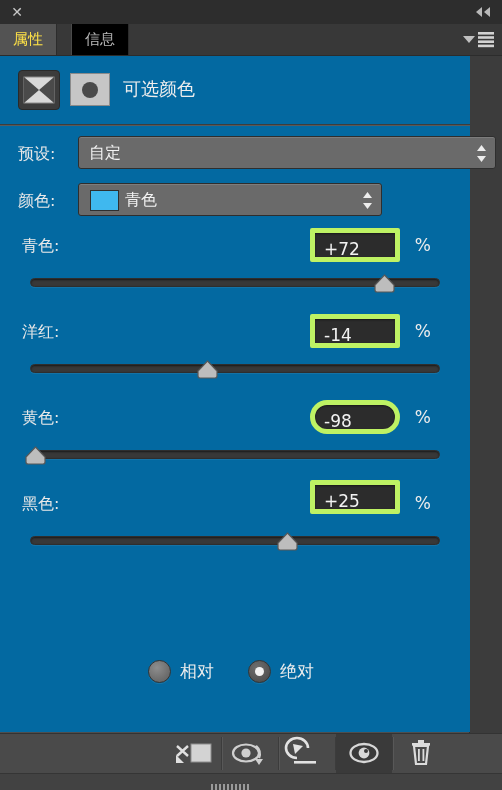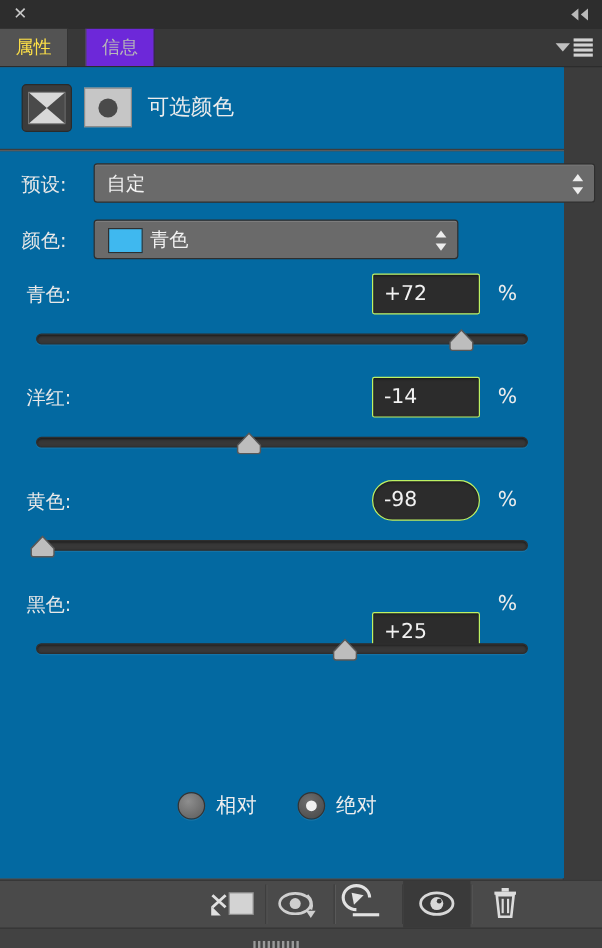"信息" .tab.inactive { background: #6d28d9 -> #000000 }
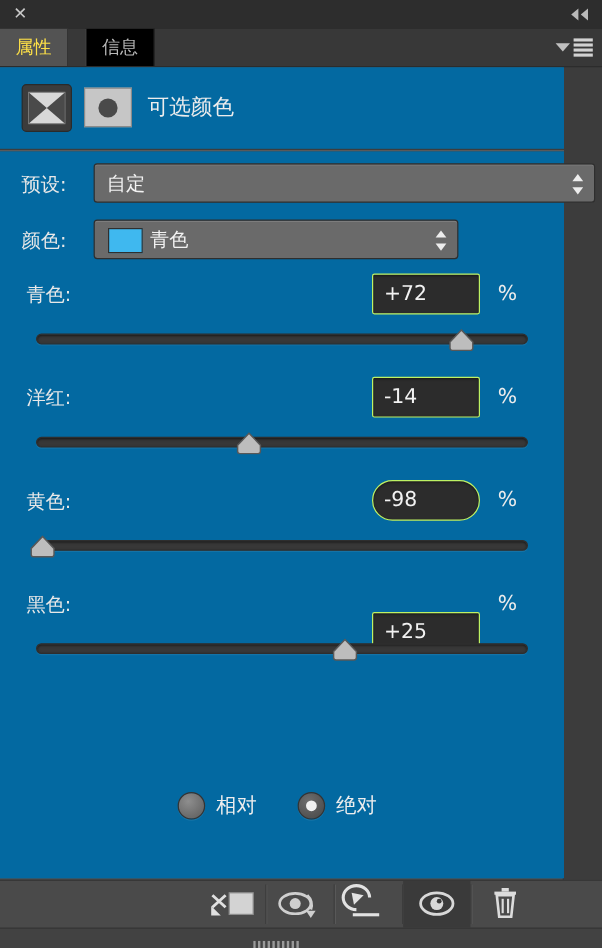"+72" .valbox { border: 1px solid #bef264 -> 5px solid #bef264 }
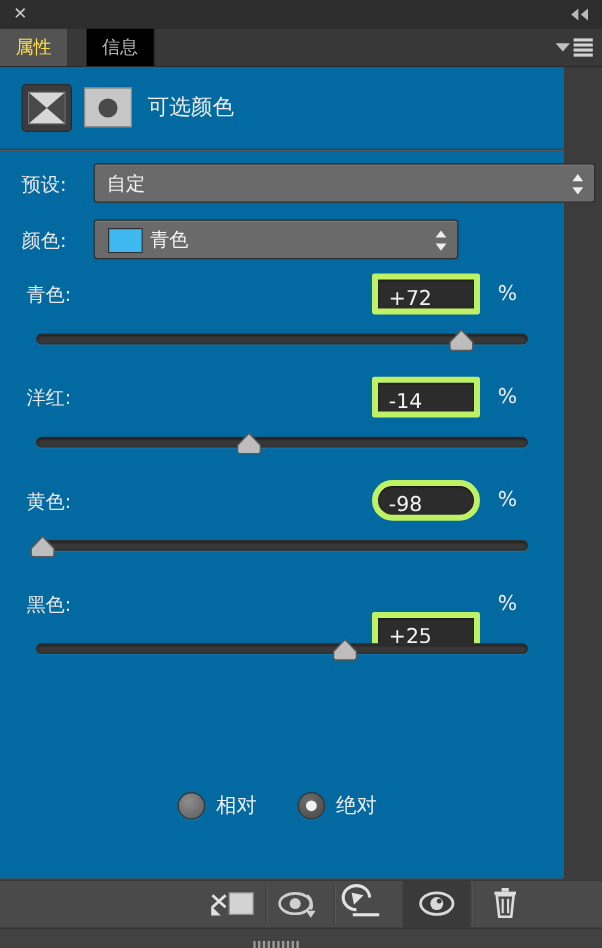"+25" div.valbox { top: 454px -> 424px }
